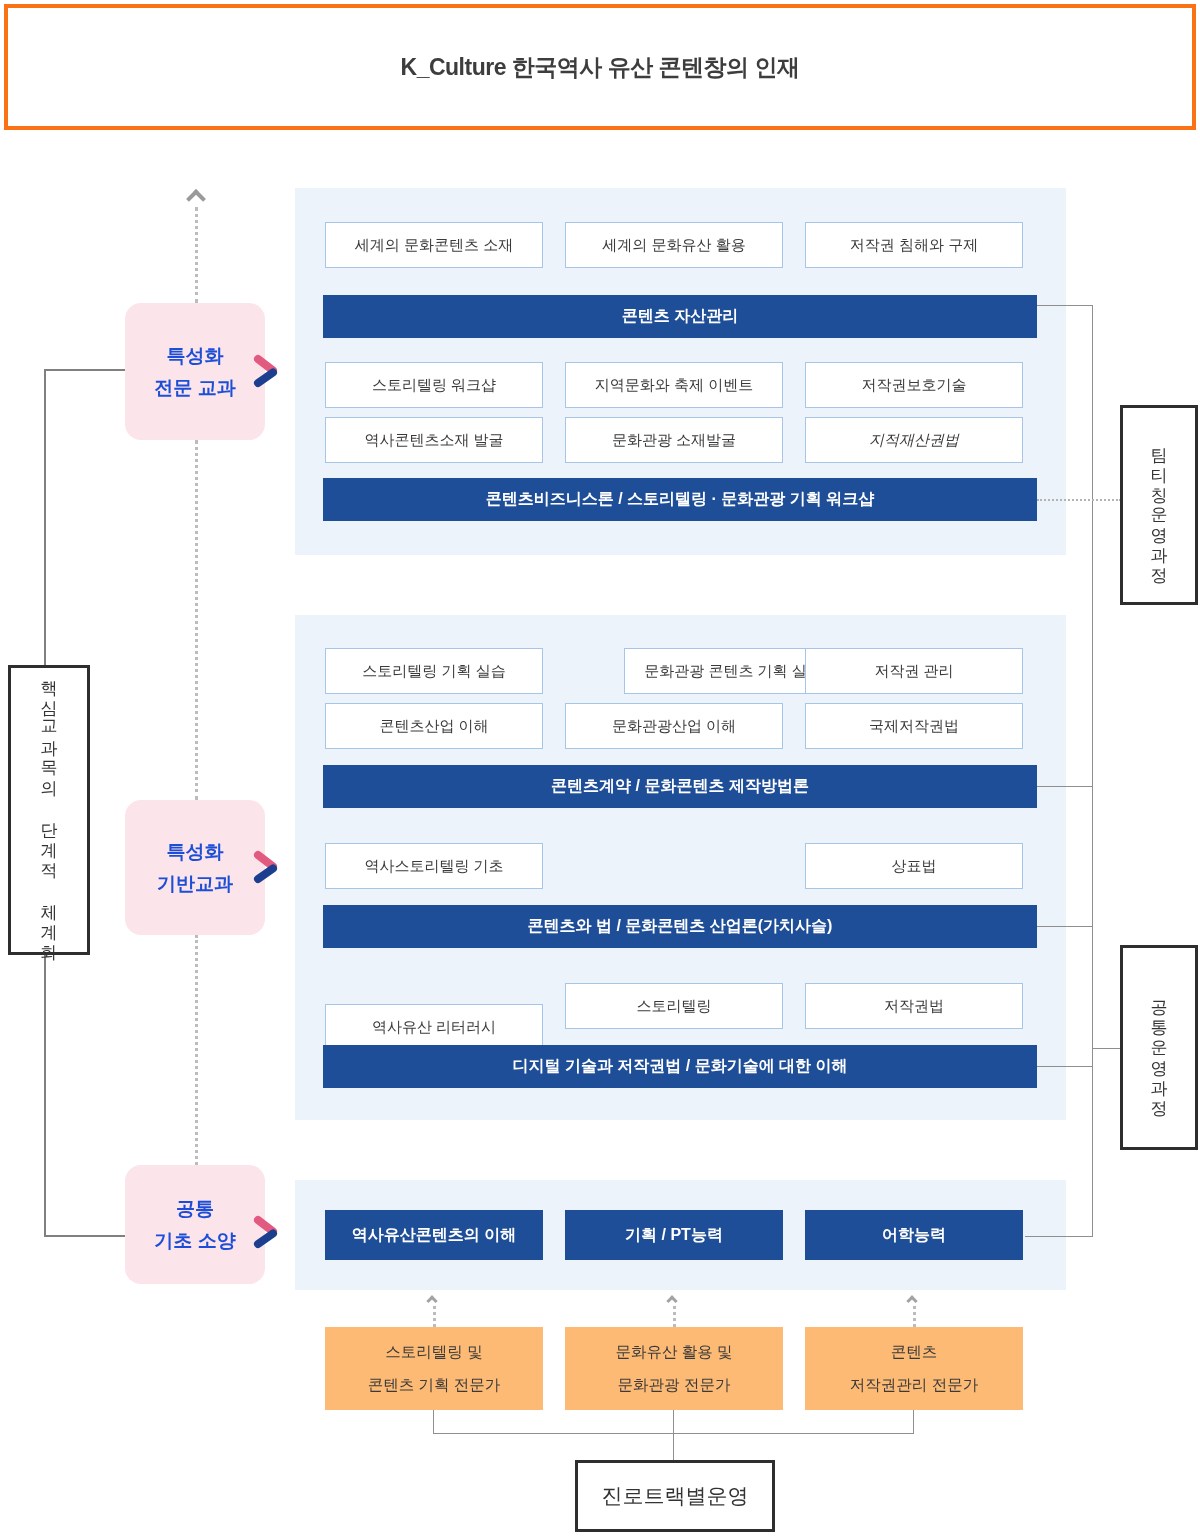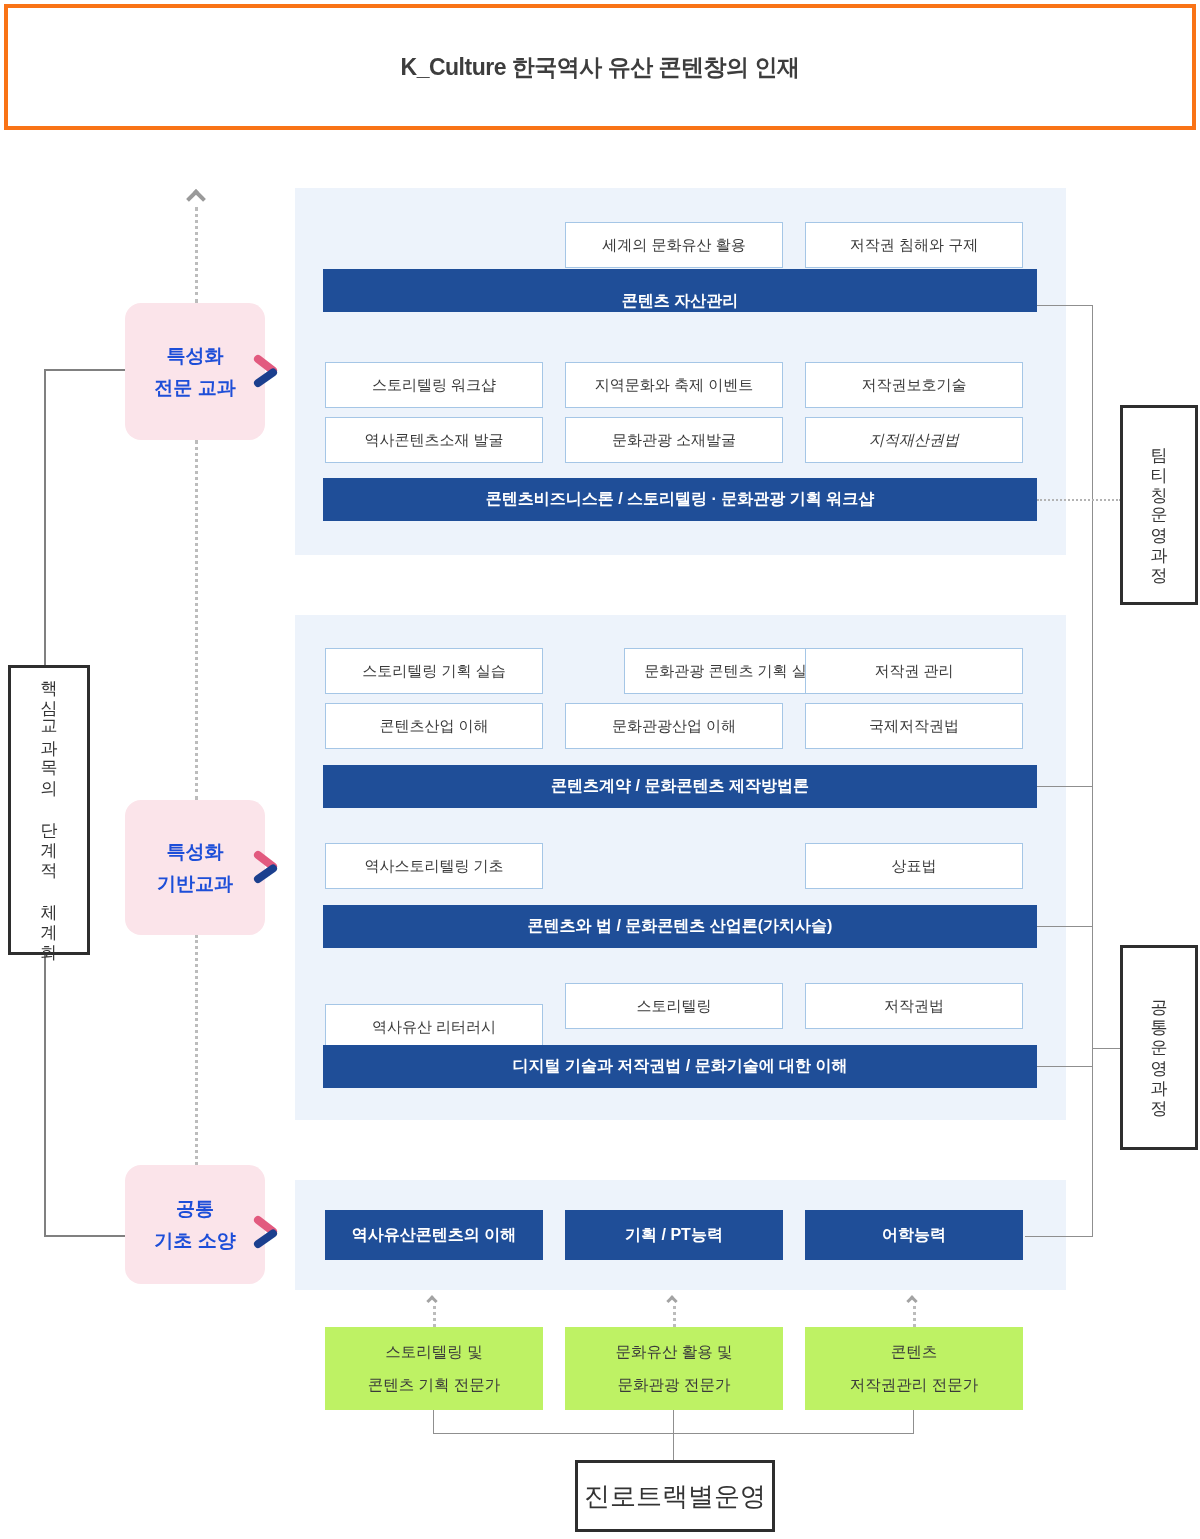"세계의 문화콘텐츠 소재" div.abs { html: none -> <div> <span>세계의 문화콘텐츠 소재</span> </div> }
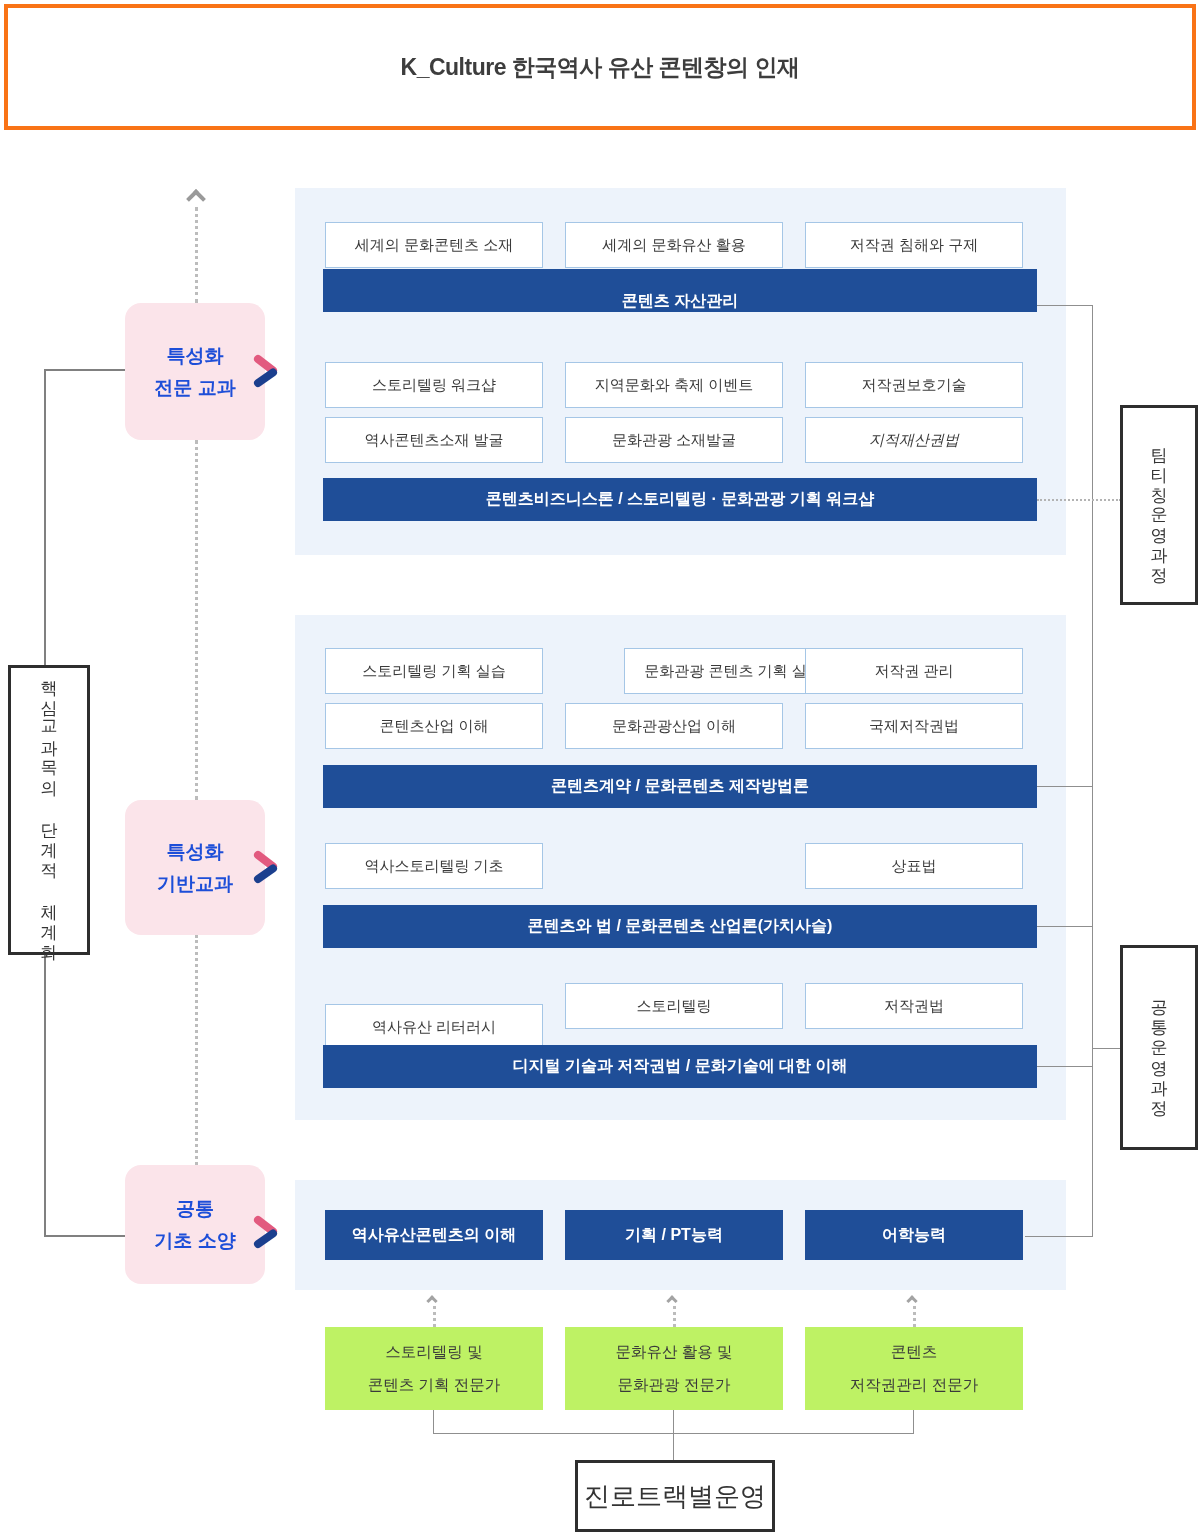"콘텐츠 자산관리" div.abs { align-items: flex-end -> none; top: 269px -> 295px }
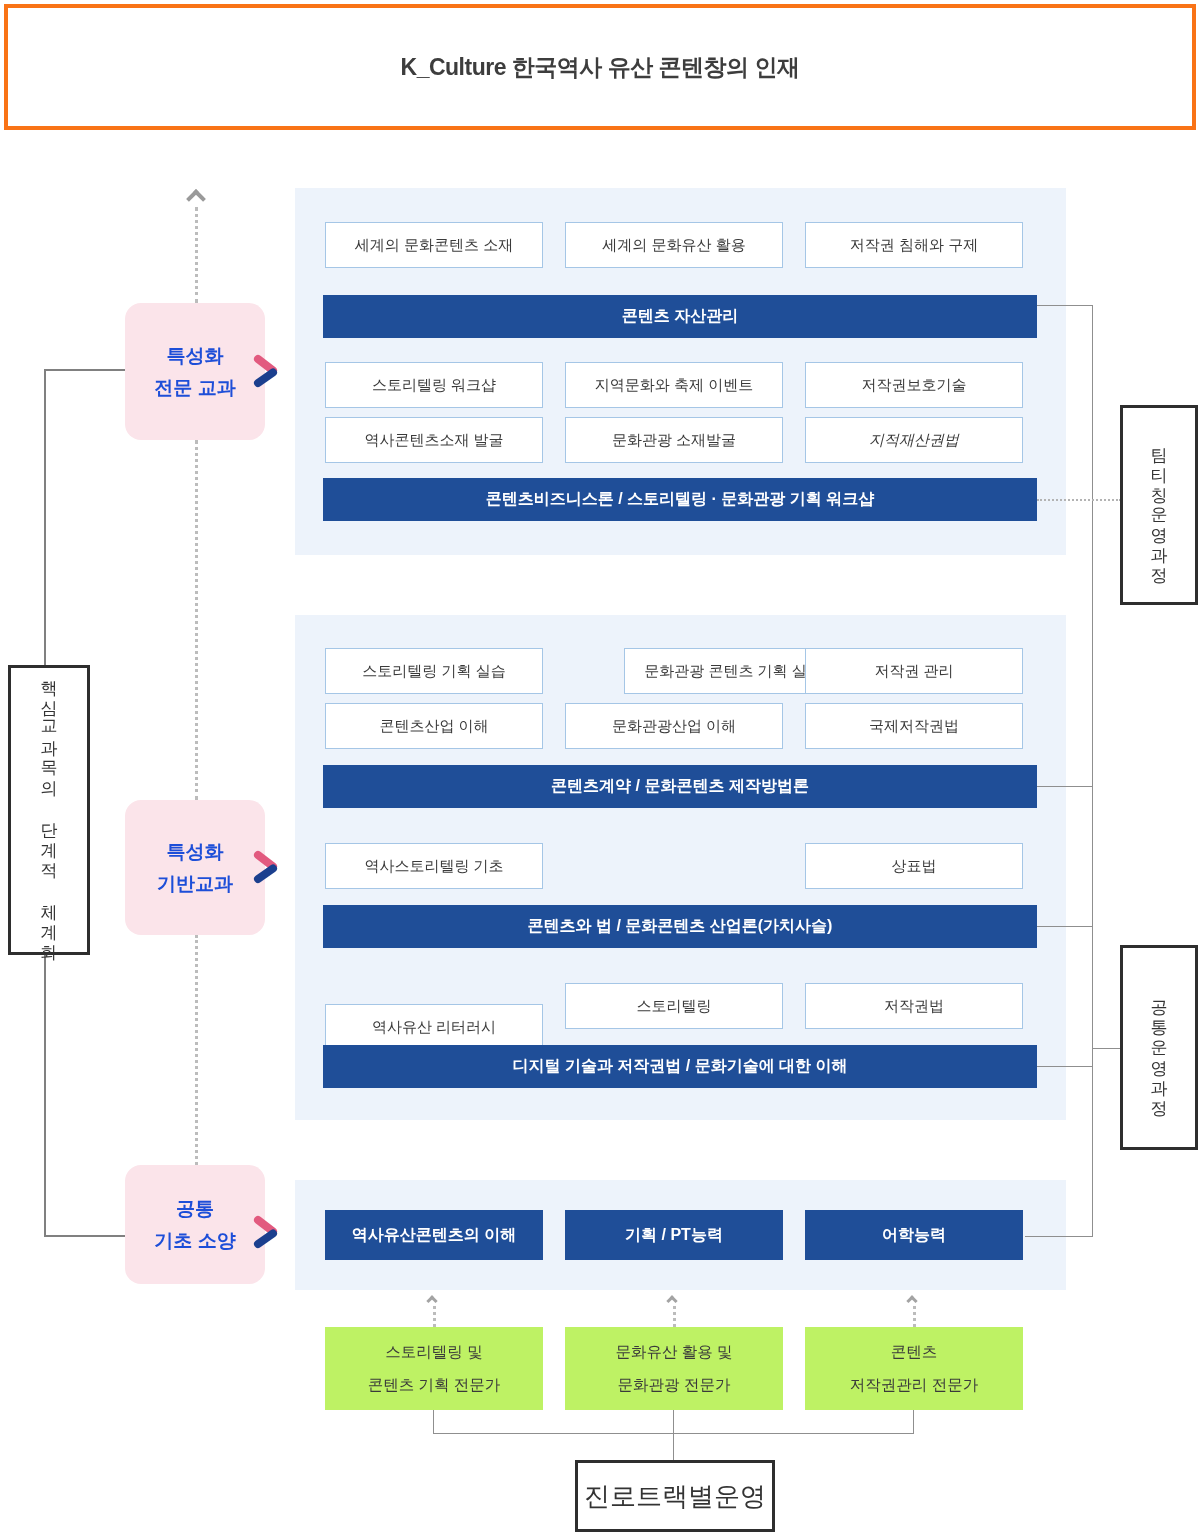"스토리텔링 및" .career { background: #bef264 -> #fdba74 }
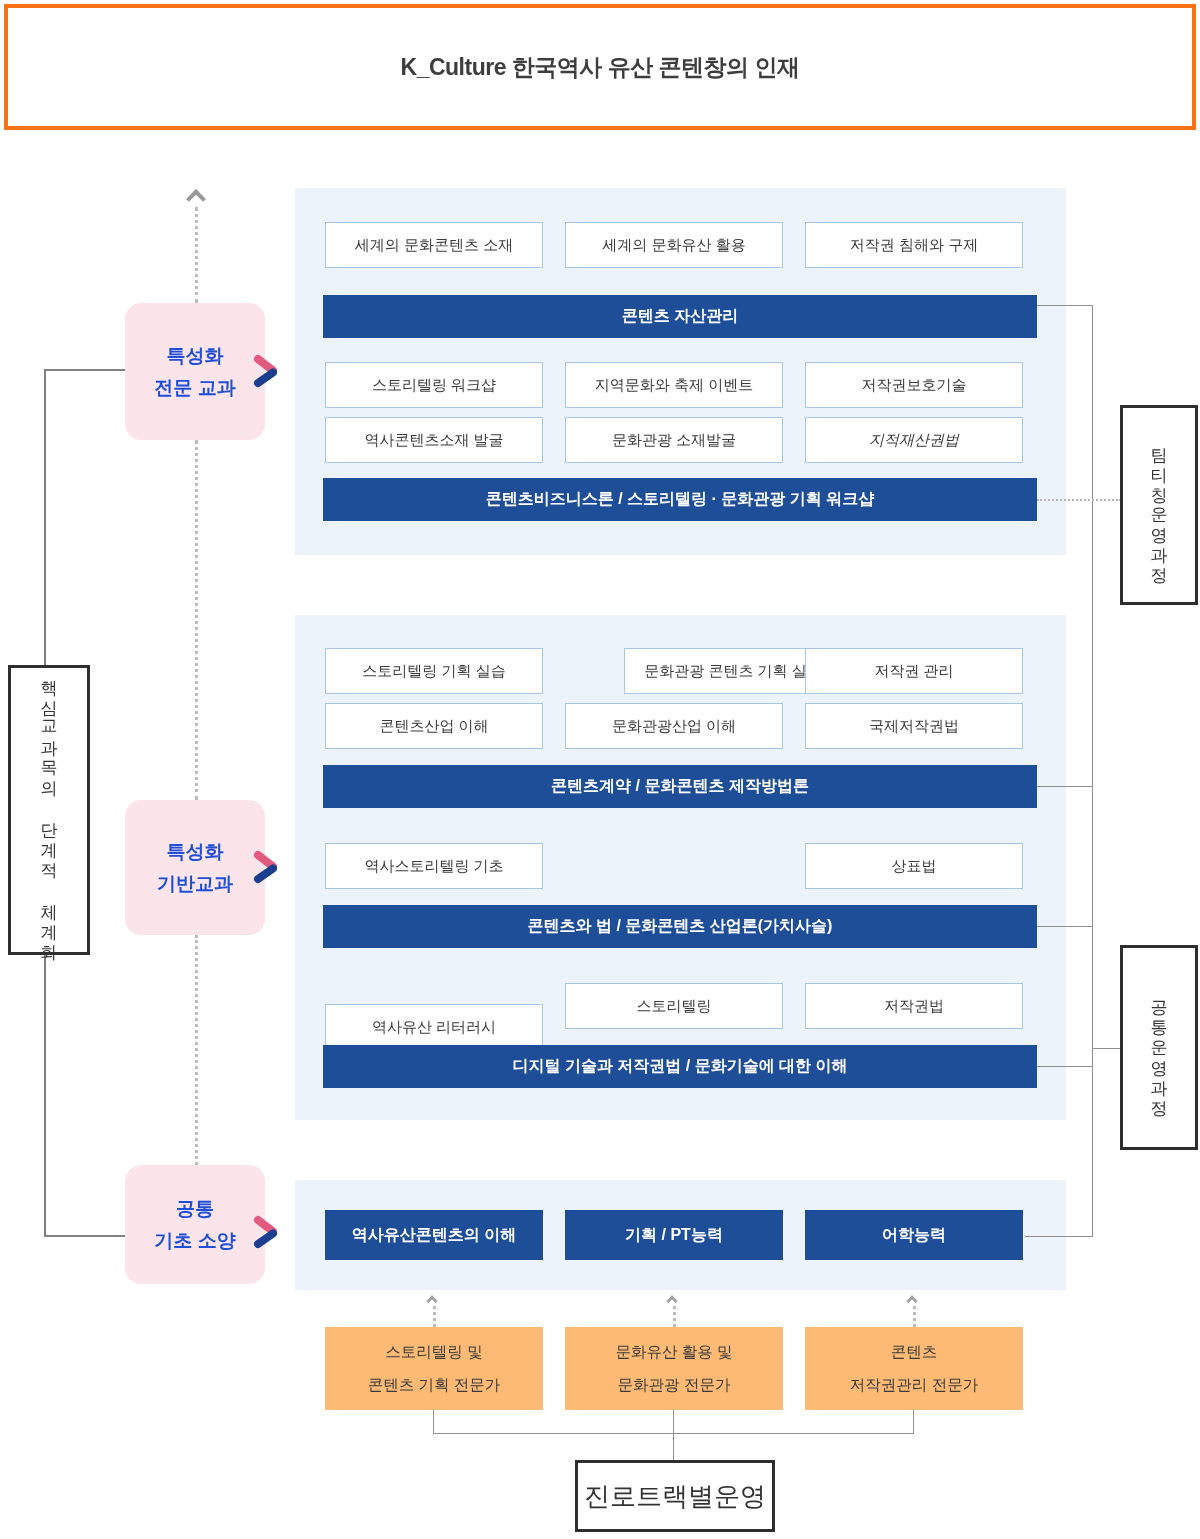"진로트랙별운영" .bottombox { font-size: 26px -> 21px }
